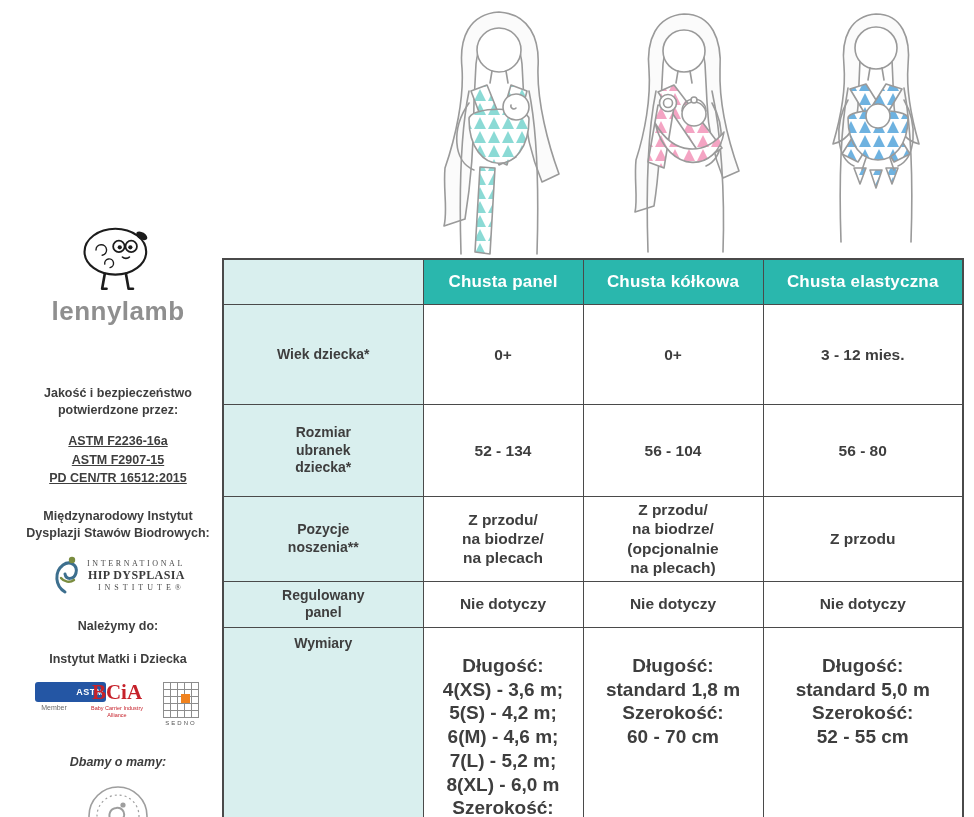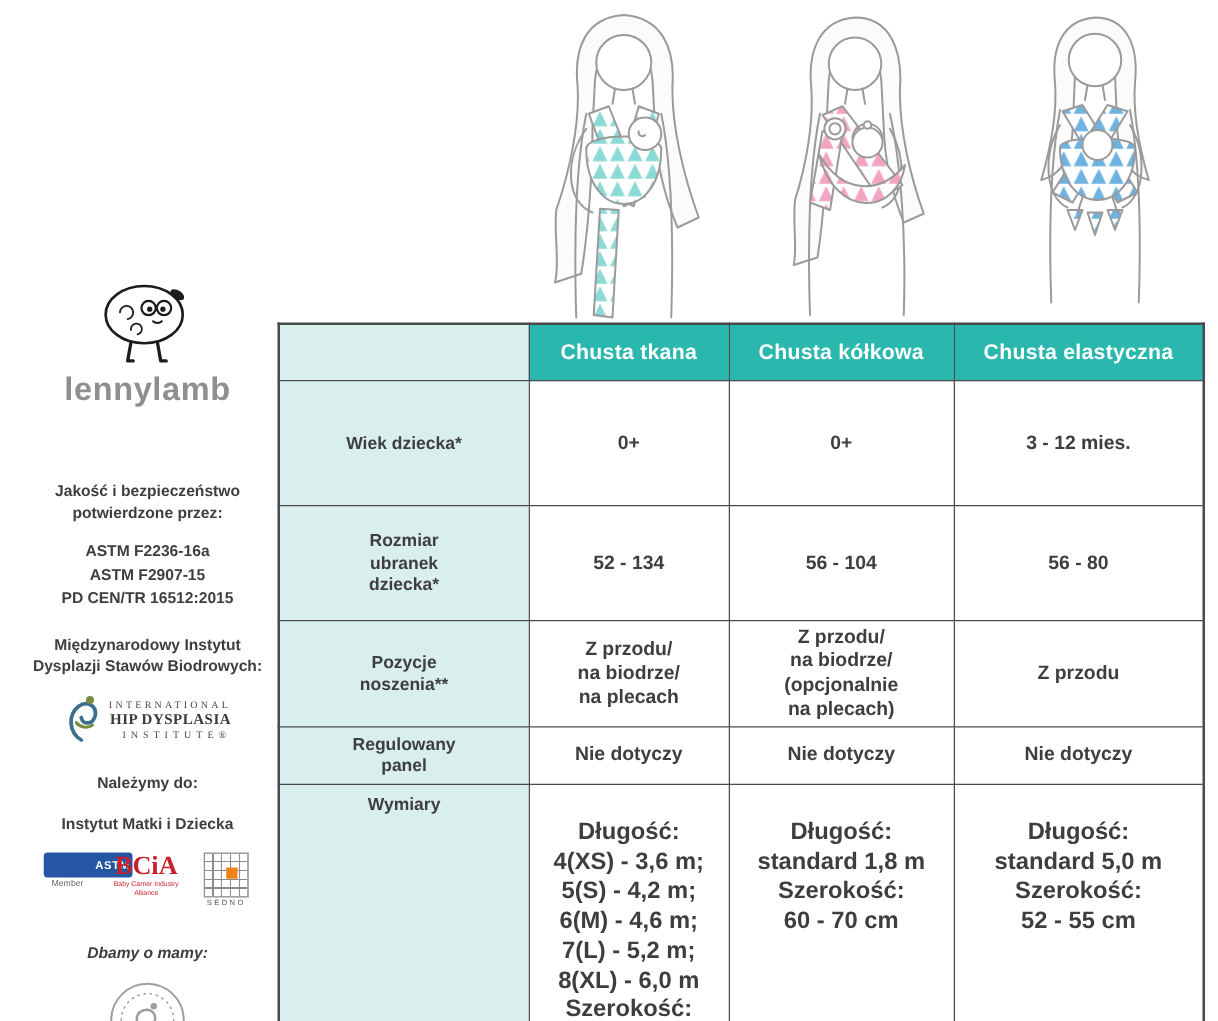"Chusta tkana" th { text: tkana -> panel }
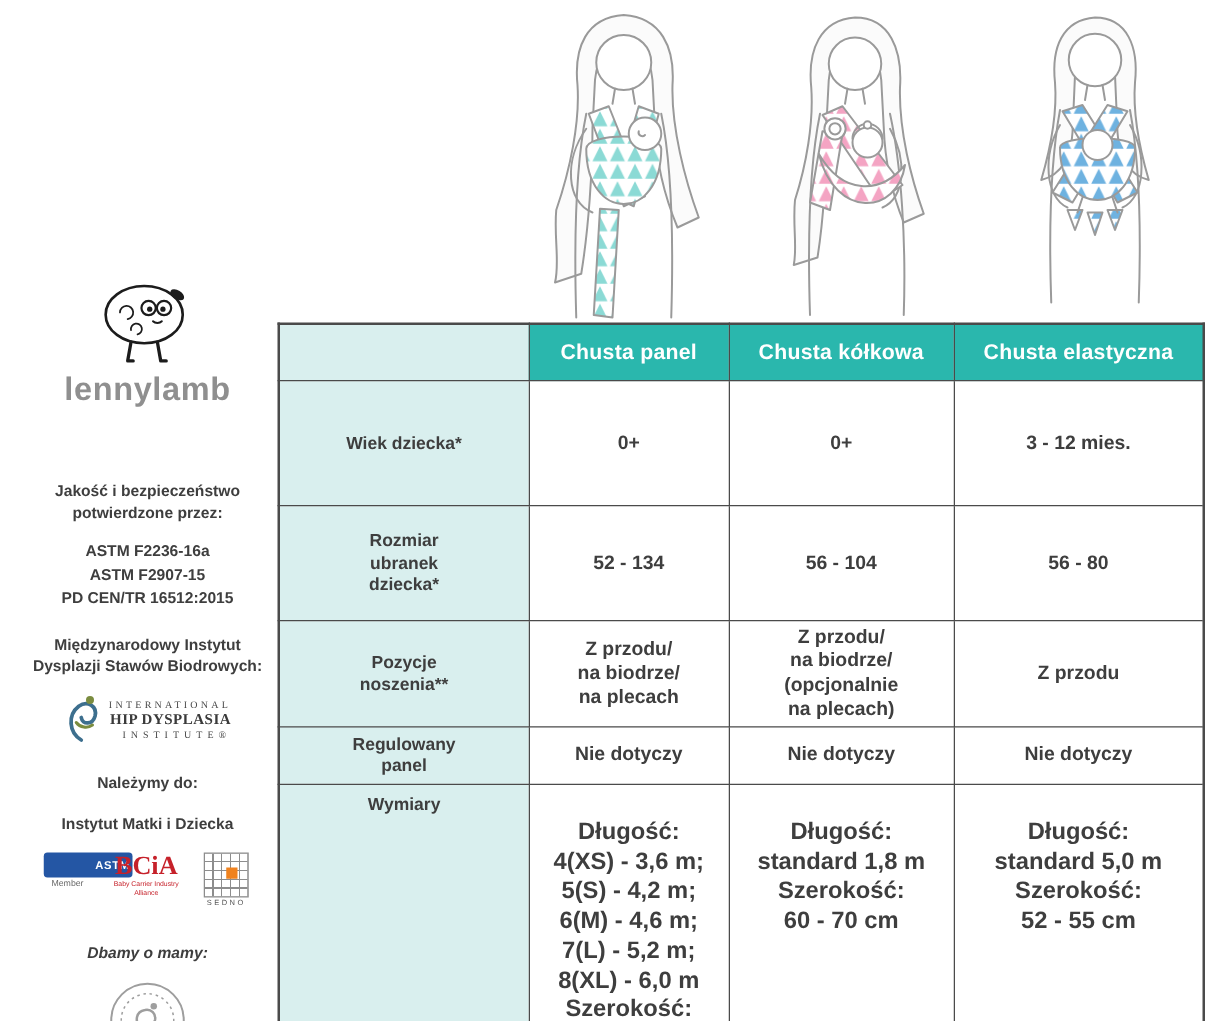"ASTM F2236-16a" .standards { text-decoration: none -> underline }
